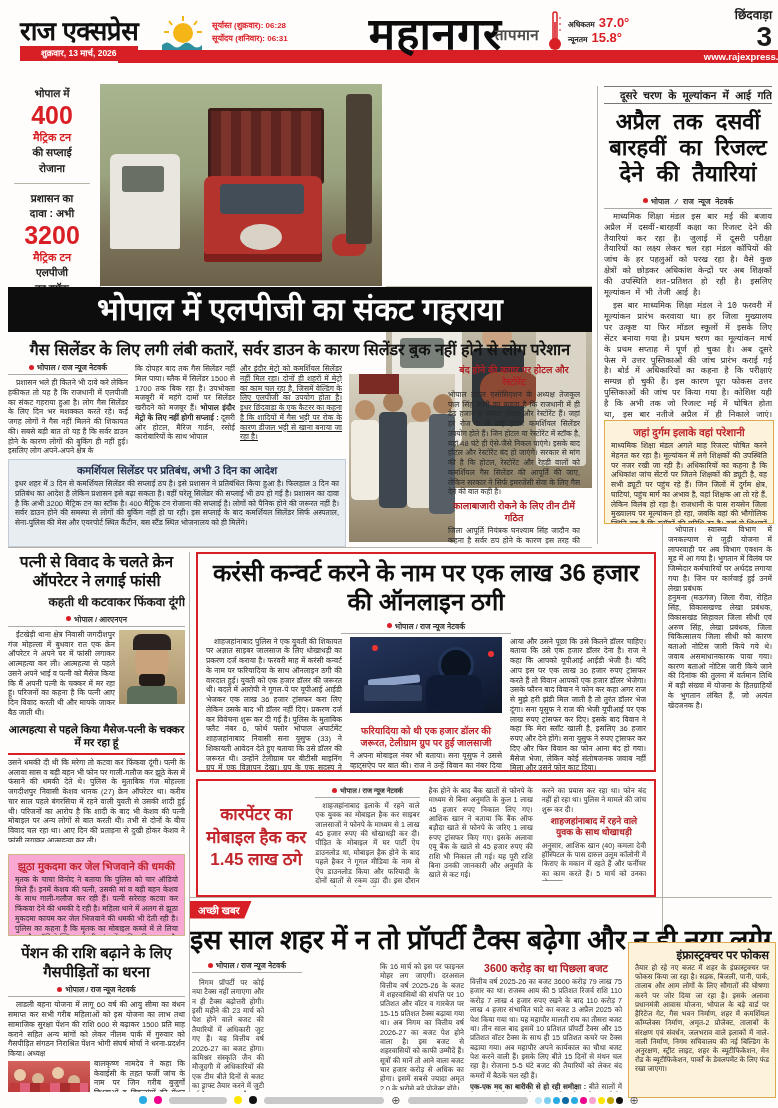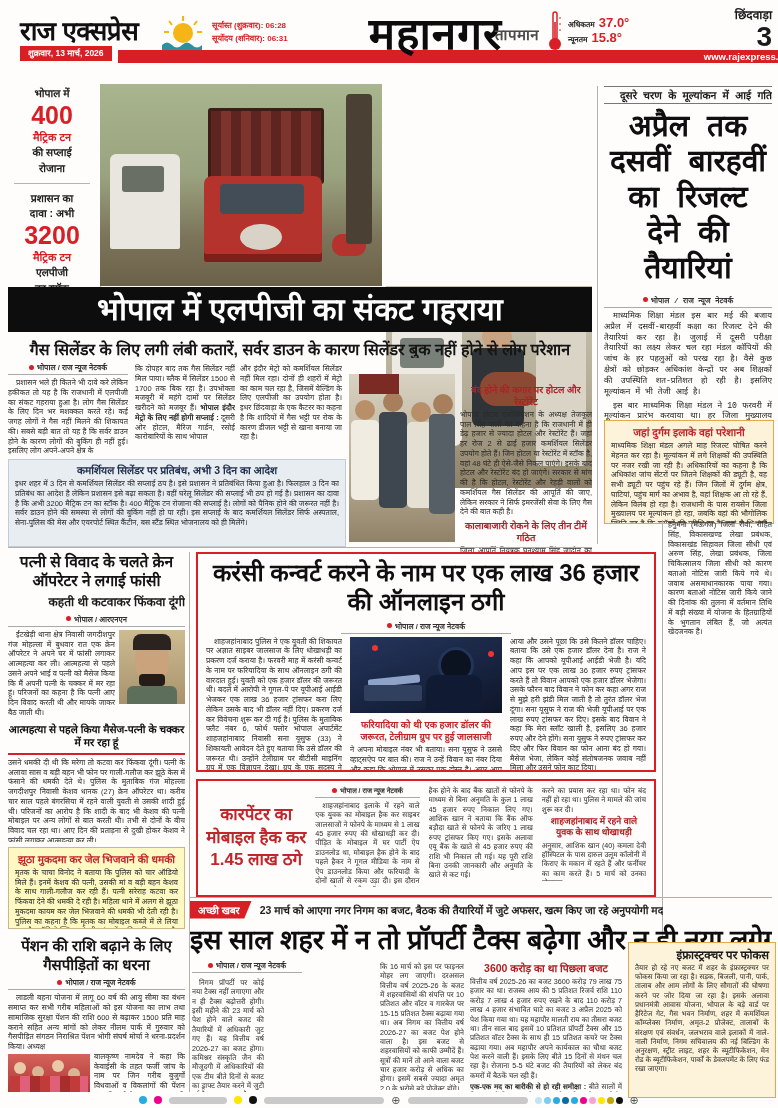"शुक्रवार, 13 मार्च, 2026" .date-tab { padding: 0 8px -> 0 21px }
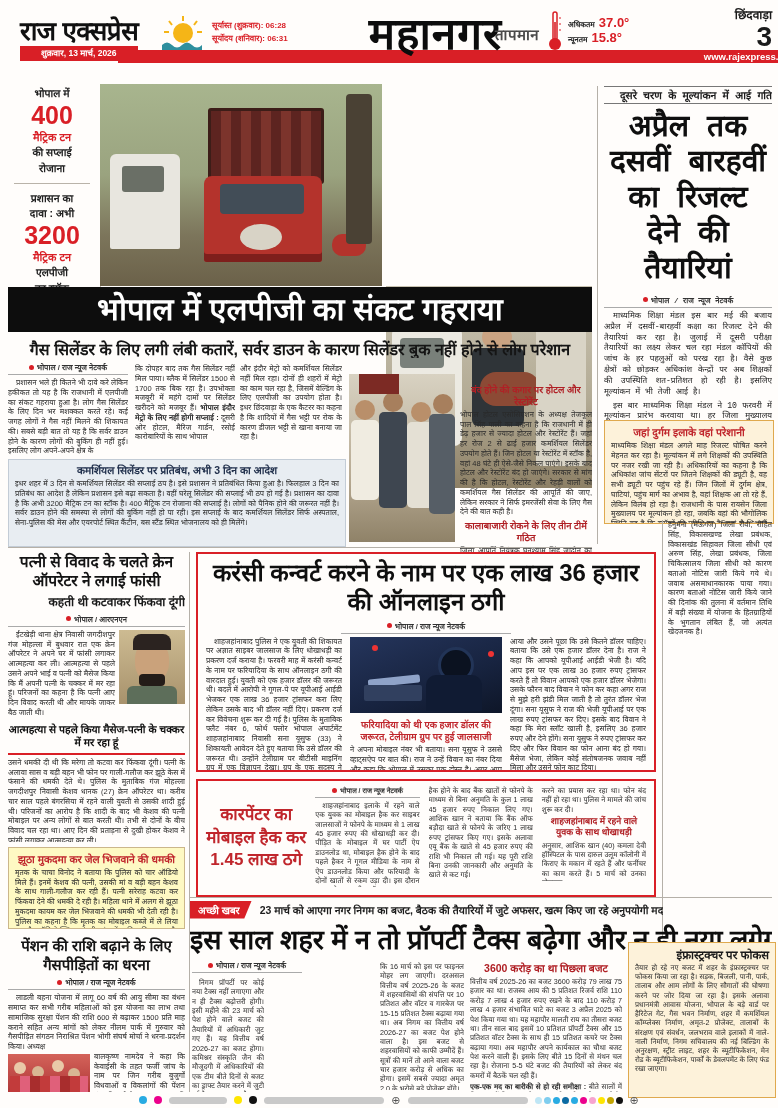"अप्रैल तक दसवीं बारहवीं का" .hl-right { font-size: 30px -> 22px }
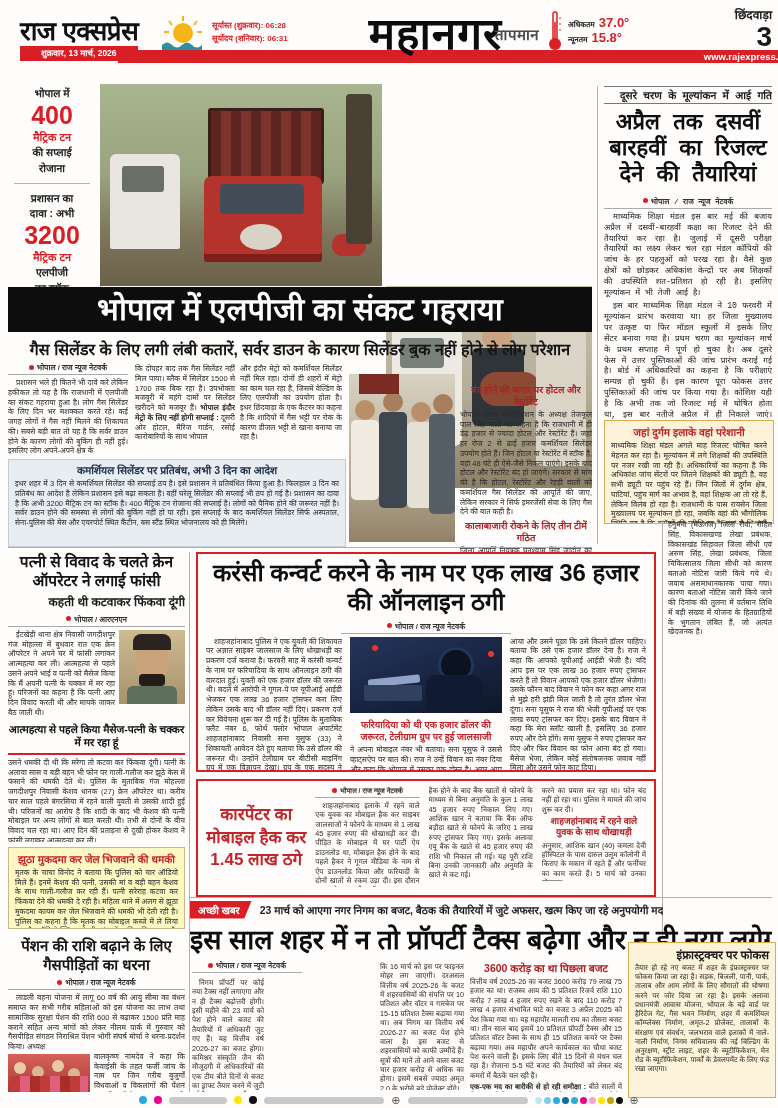"और इंदौर मेट्रो को कमर्शियल" div.abs { text-decoration: none -> underline }
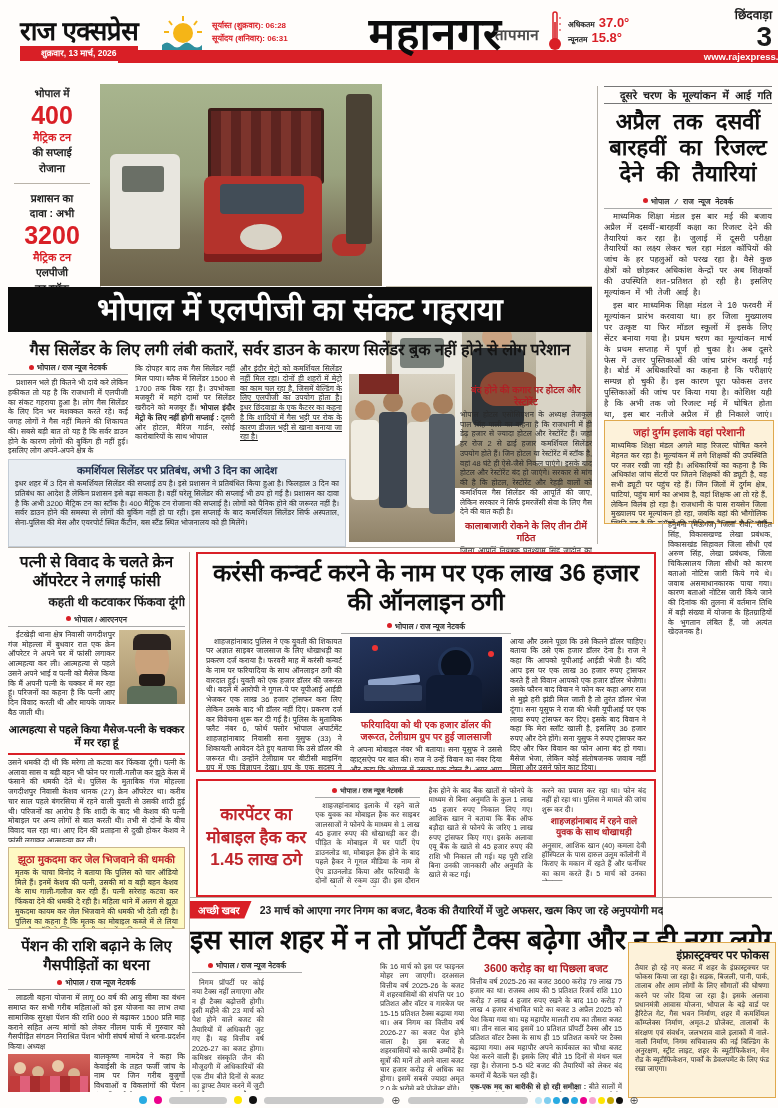"बंद होने की कगार पर" div.abs { left: 452px -> 440px; margin-top: 20px -> none }
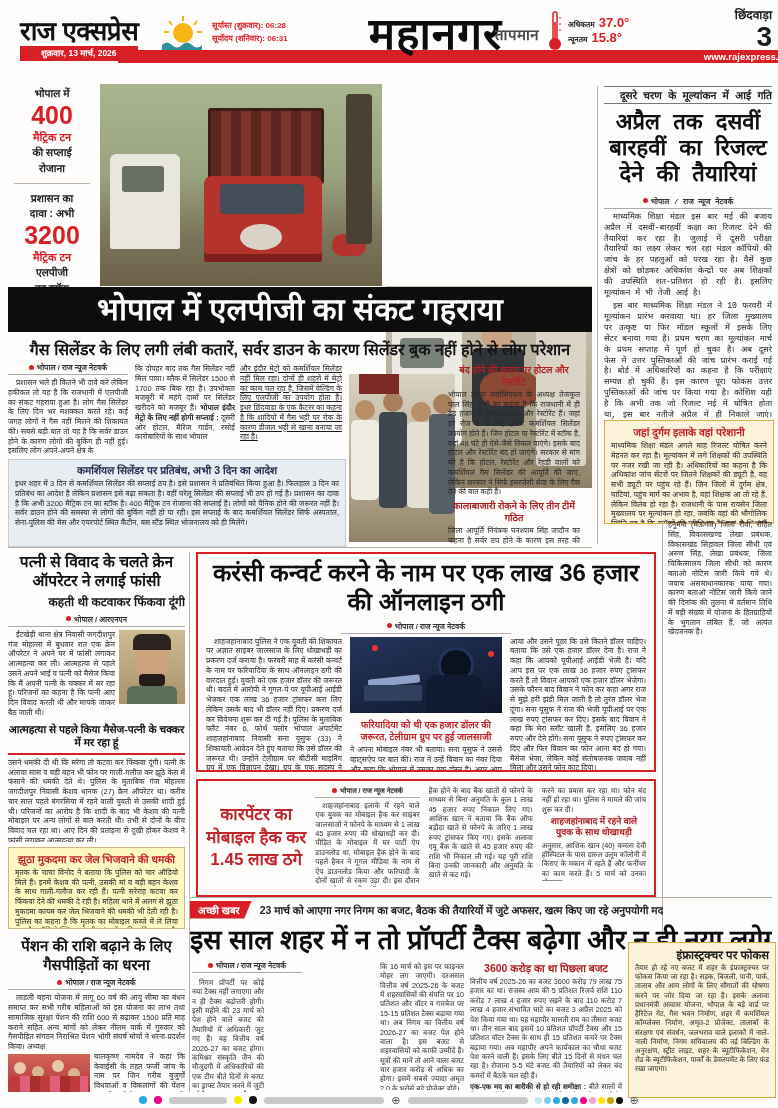"भोपाल। स्वास्थ्य विभाग में जनकल्याण" div.body-sm { html: none -> <div>भोपाल। स्वास्थ्य विभाग में जनकल्याण से जुड़ी योजना में लापरवाही पर अब विभाग एक्शन के मूड में आ गया है। भुगतान में विलंब पर जिम्मेदार कर्मचारियों पर अर्थदंड लगाया गया है। जिन पर कार्रवाई हुई उनमें लेखा प्रबंधक</div> }
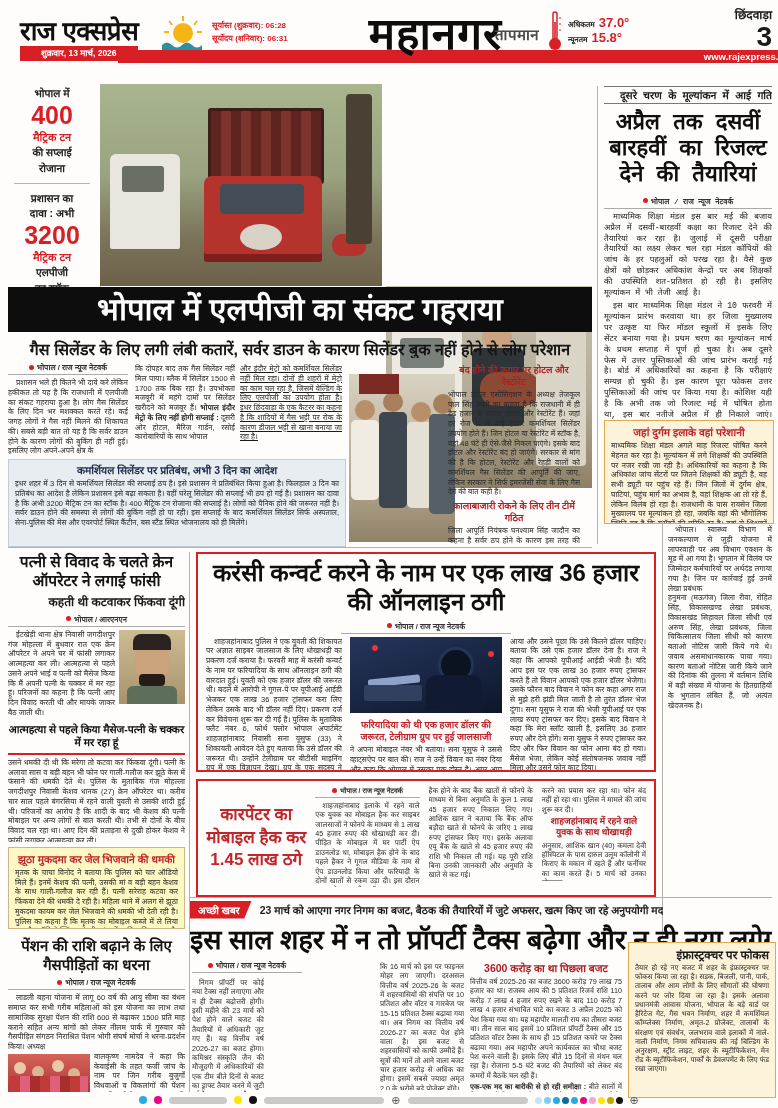"फरियादिया को थी एक हजार" .caption-red { margin-top: 6px -> 12px }
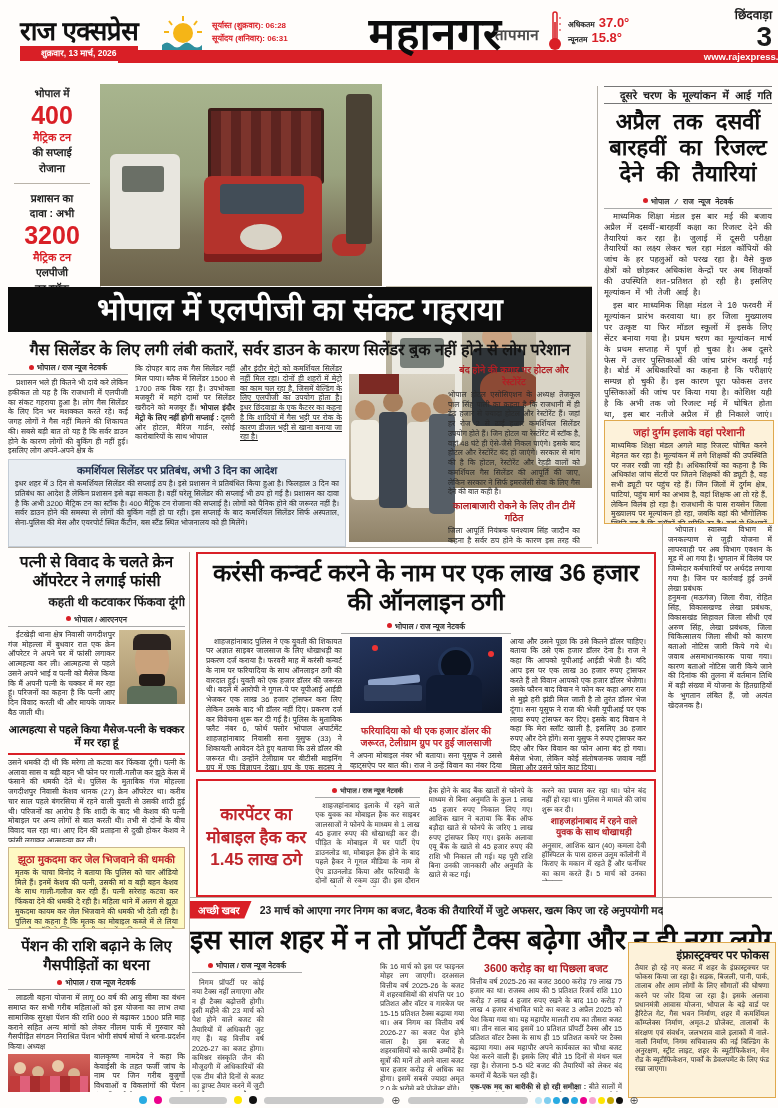"झूठा मुकदमा कर जेल भिजवाने" div.soft-box { background: #fef9c3 -> #f9a8d4; margin-top: 5px -> 12px }
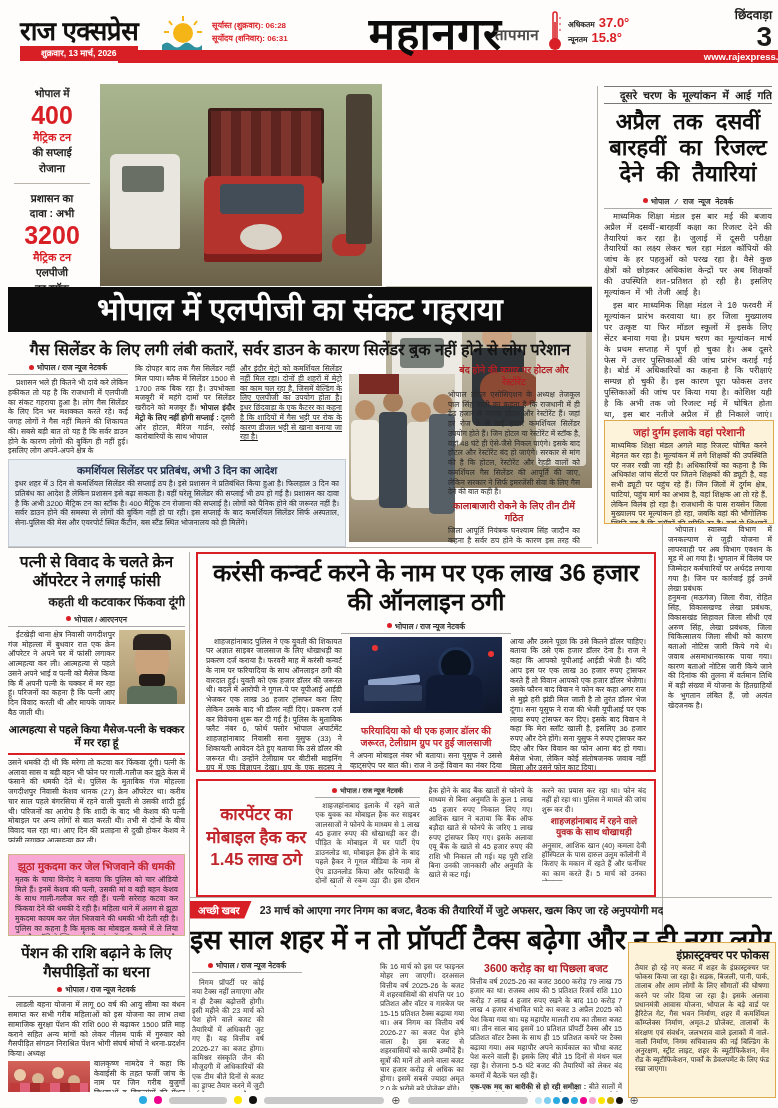"23 मार्च को आएगा नगर" span.strap { html: <span>23 मार्च को आएगा नगर निगम का बजट, बैठक की तैयारियों में जुटे अफसर, खत्म किए जा रहे अनुपयोगी मद</span> -> none }
